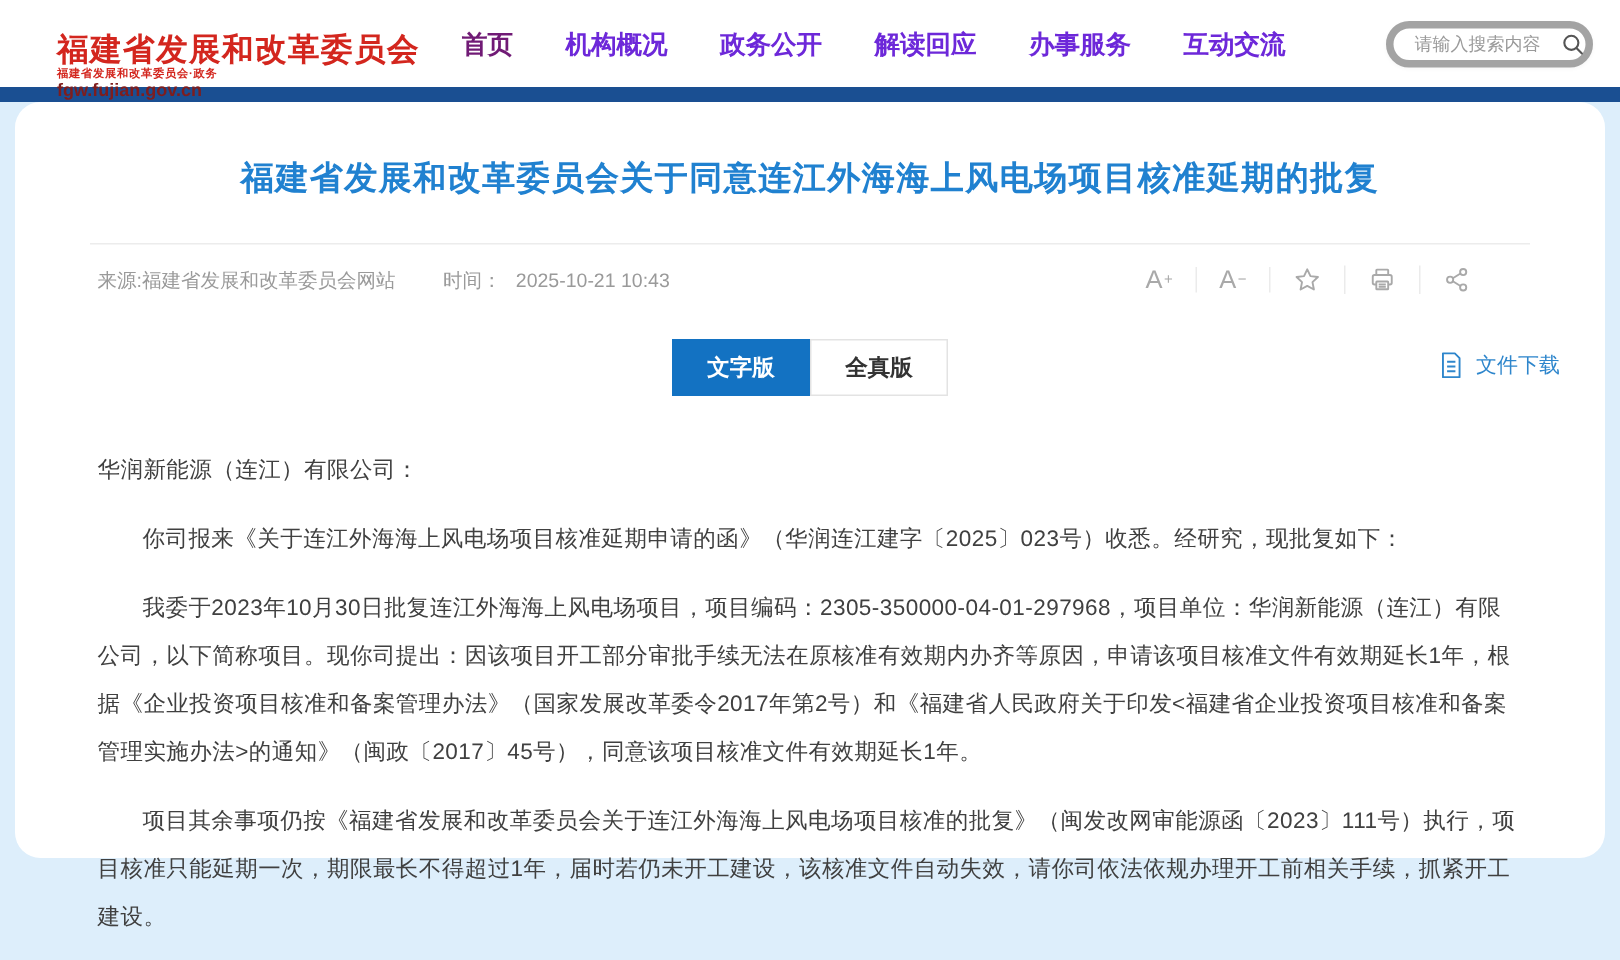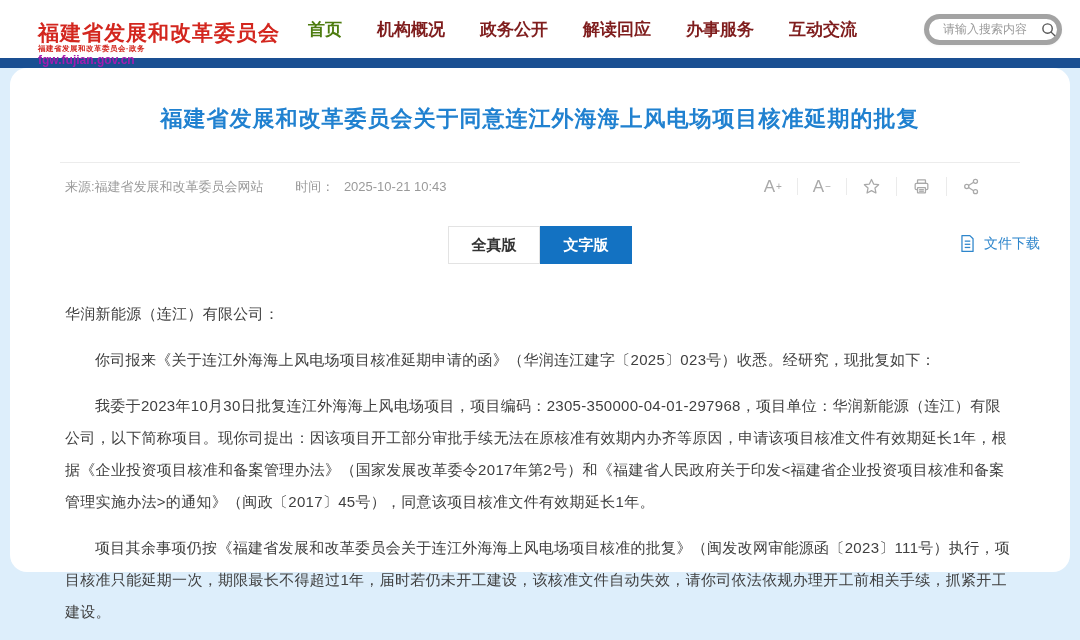"首页" .nav-item.active { color: #4d7c0f -> #701a75 }
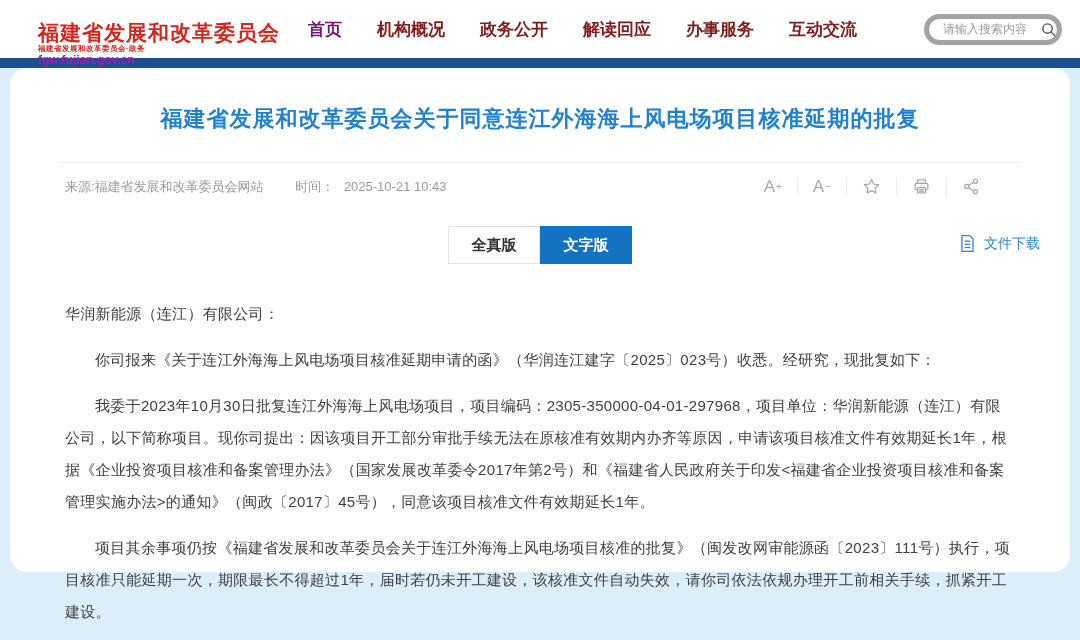"机构概况" .nav-item { color: #7f1d1d -> #6d28d9 }
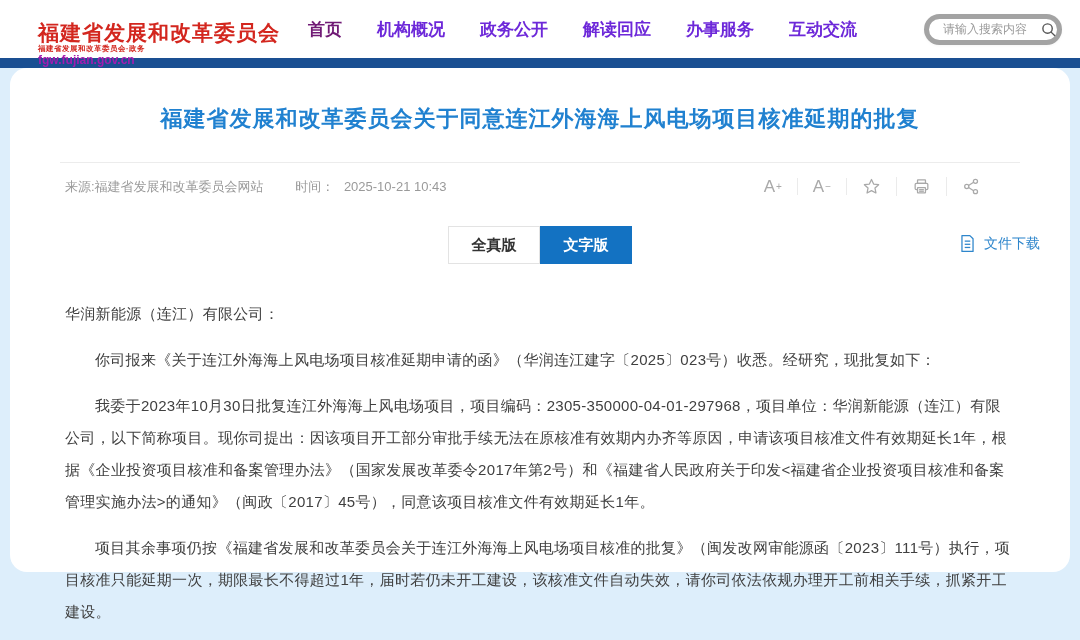"fgw.fujian.gov.cn" .logo .logo-url { color: #a21caf -> #7f1d1d }
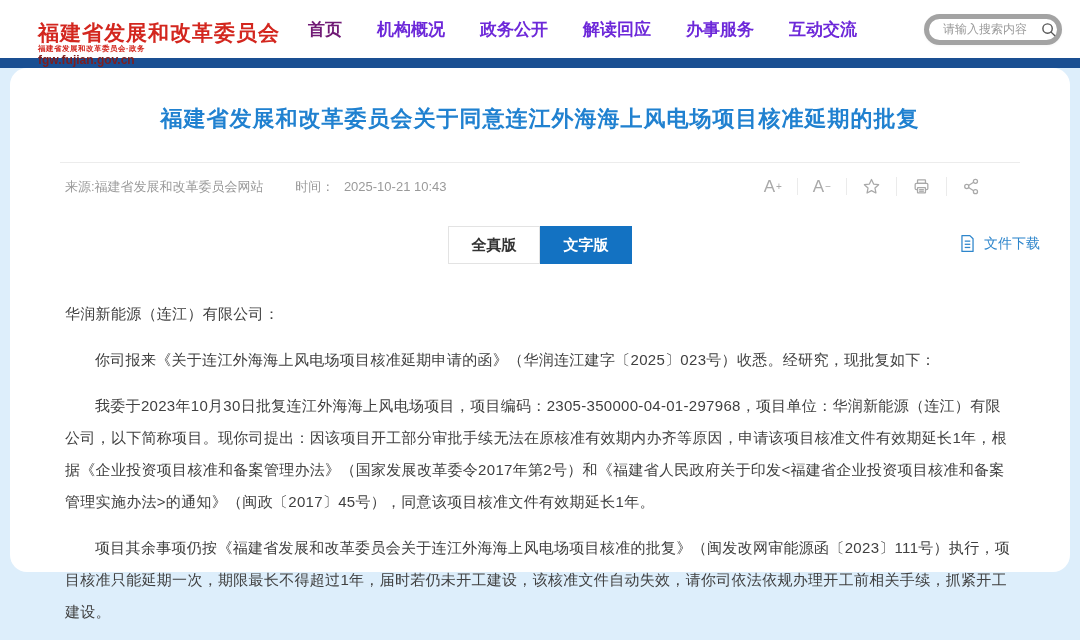"全真版" div.tab { order: before "文字版" -> after "文字版" }
